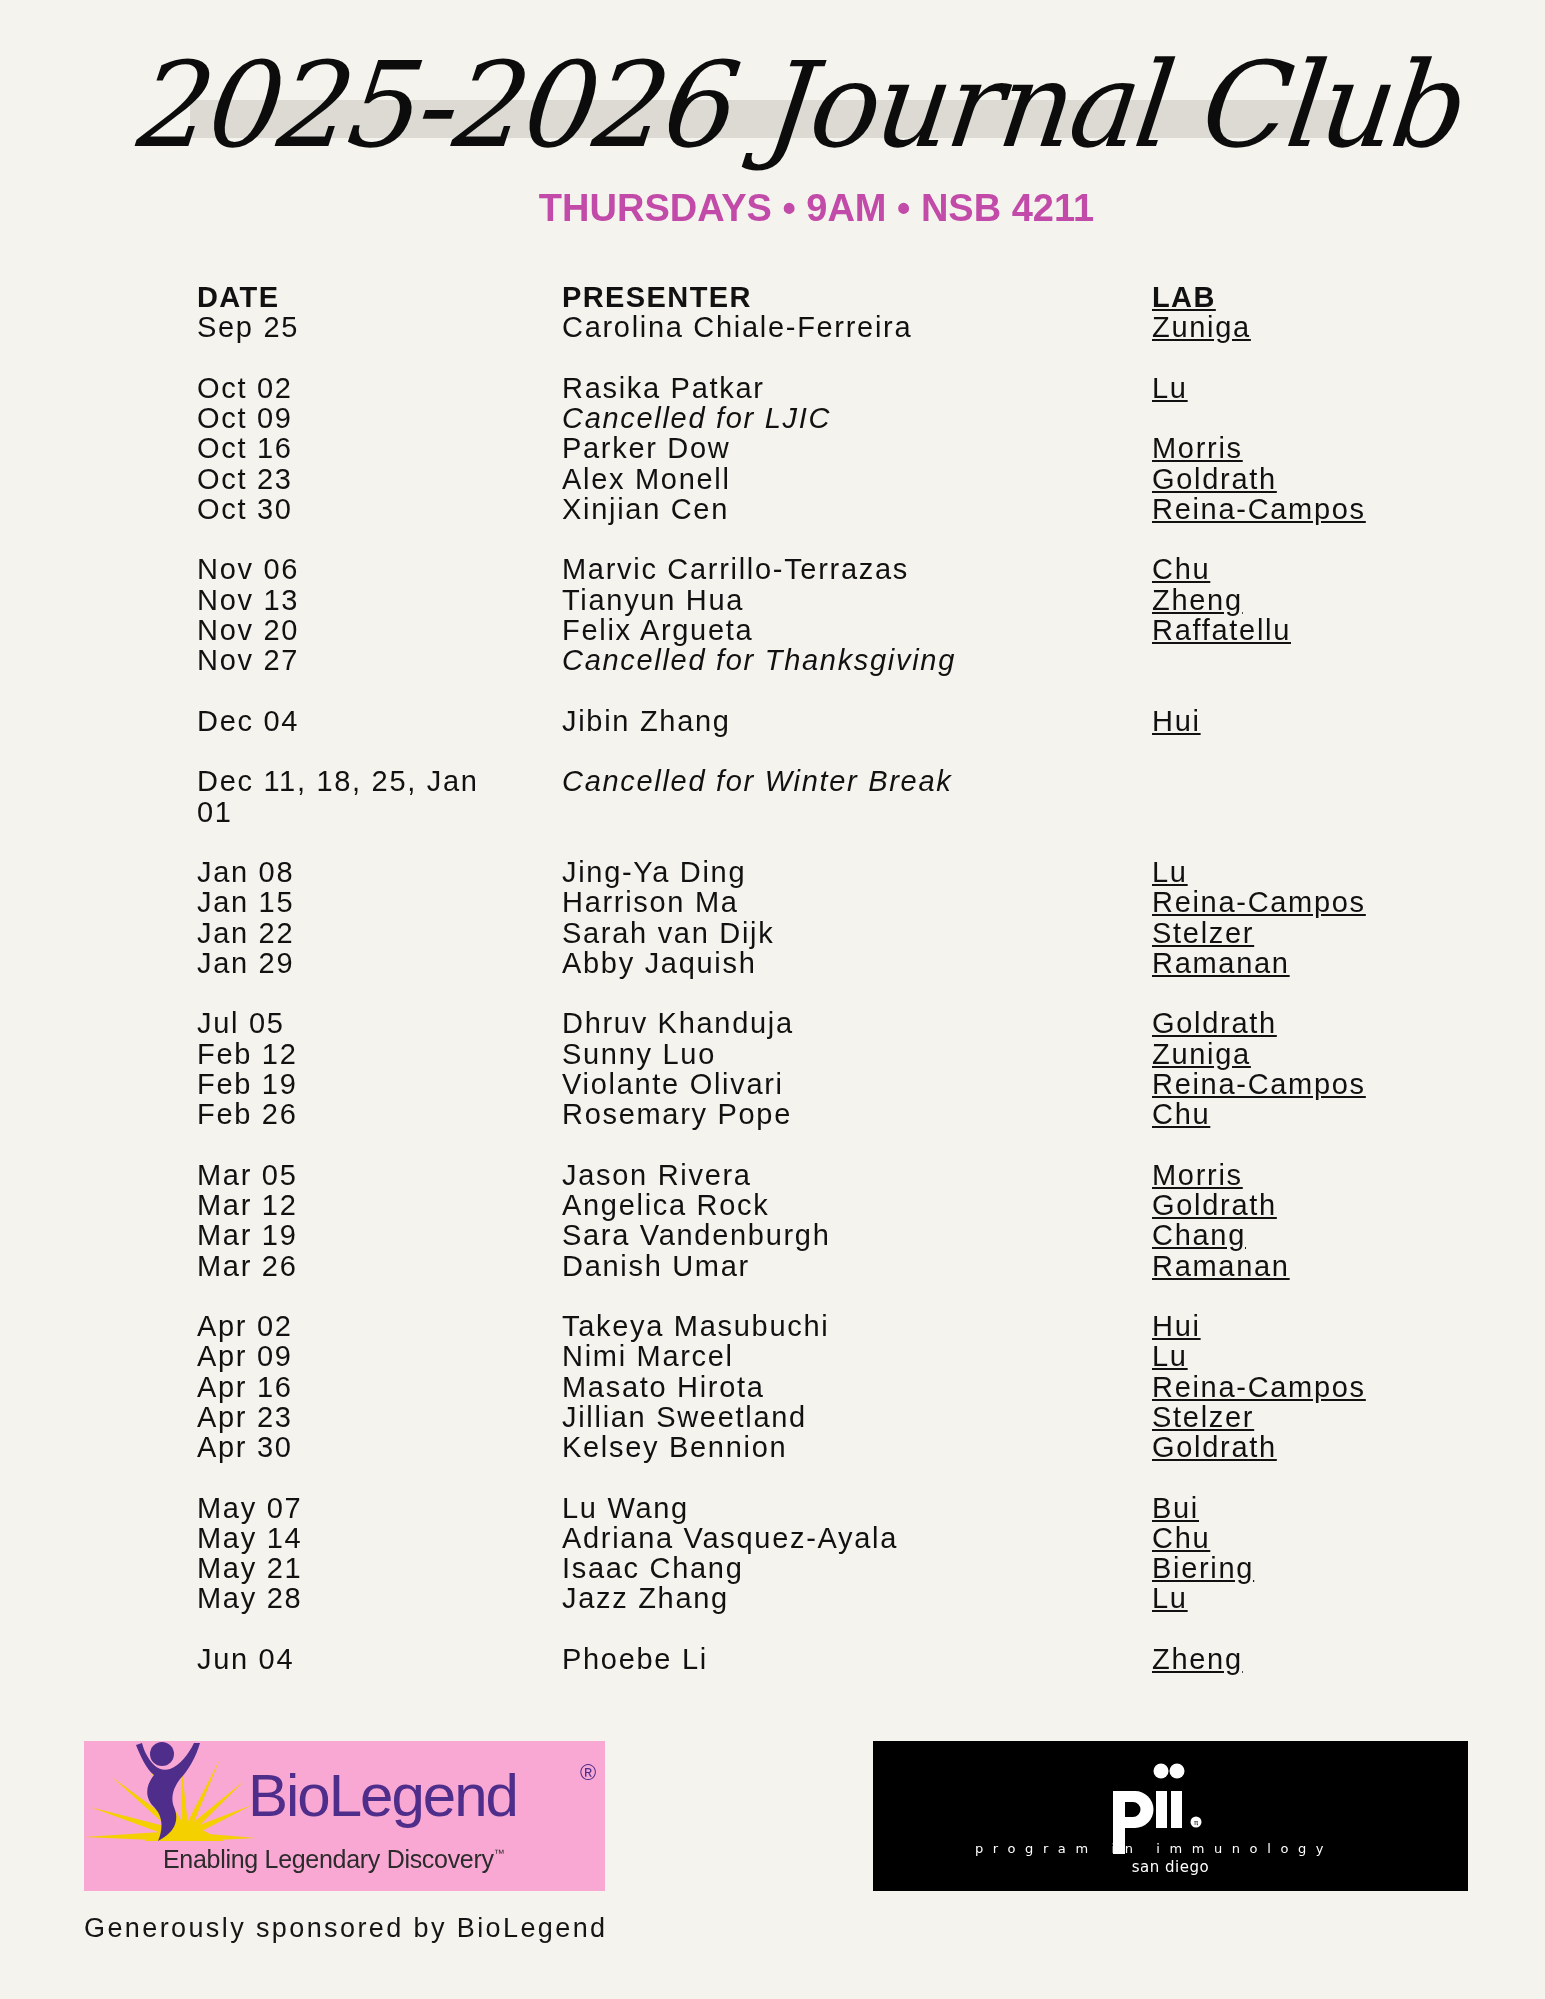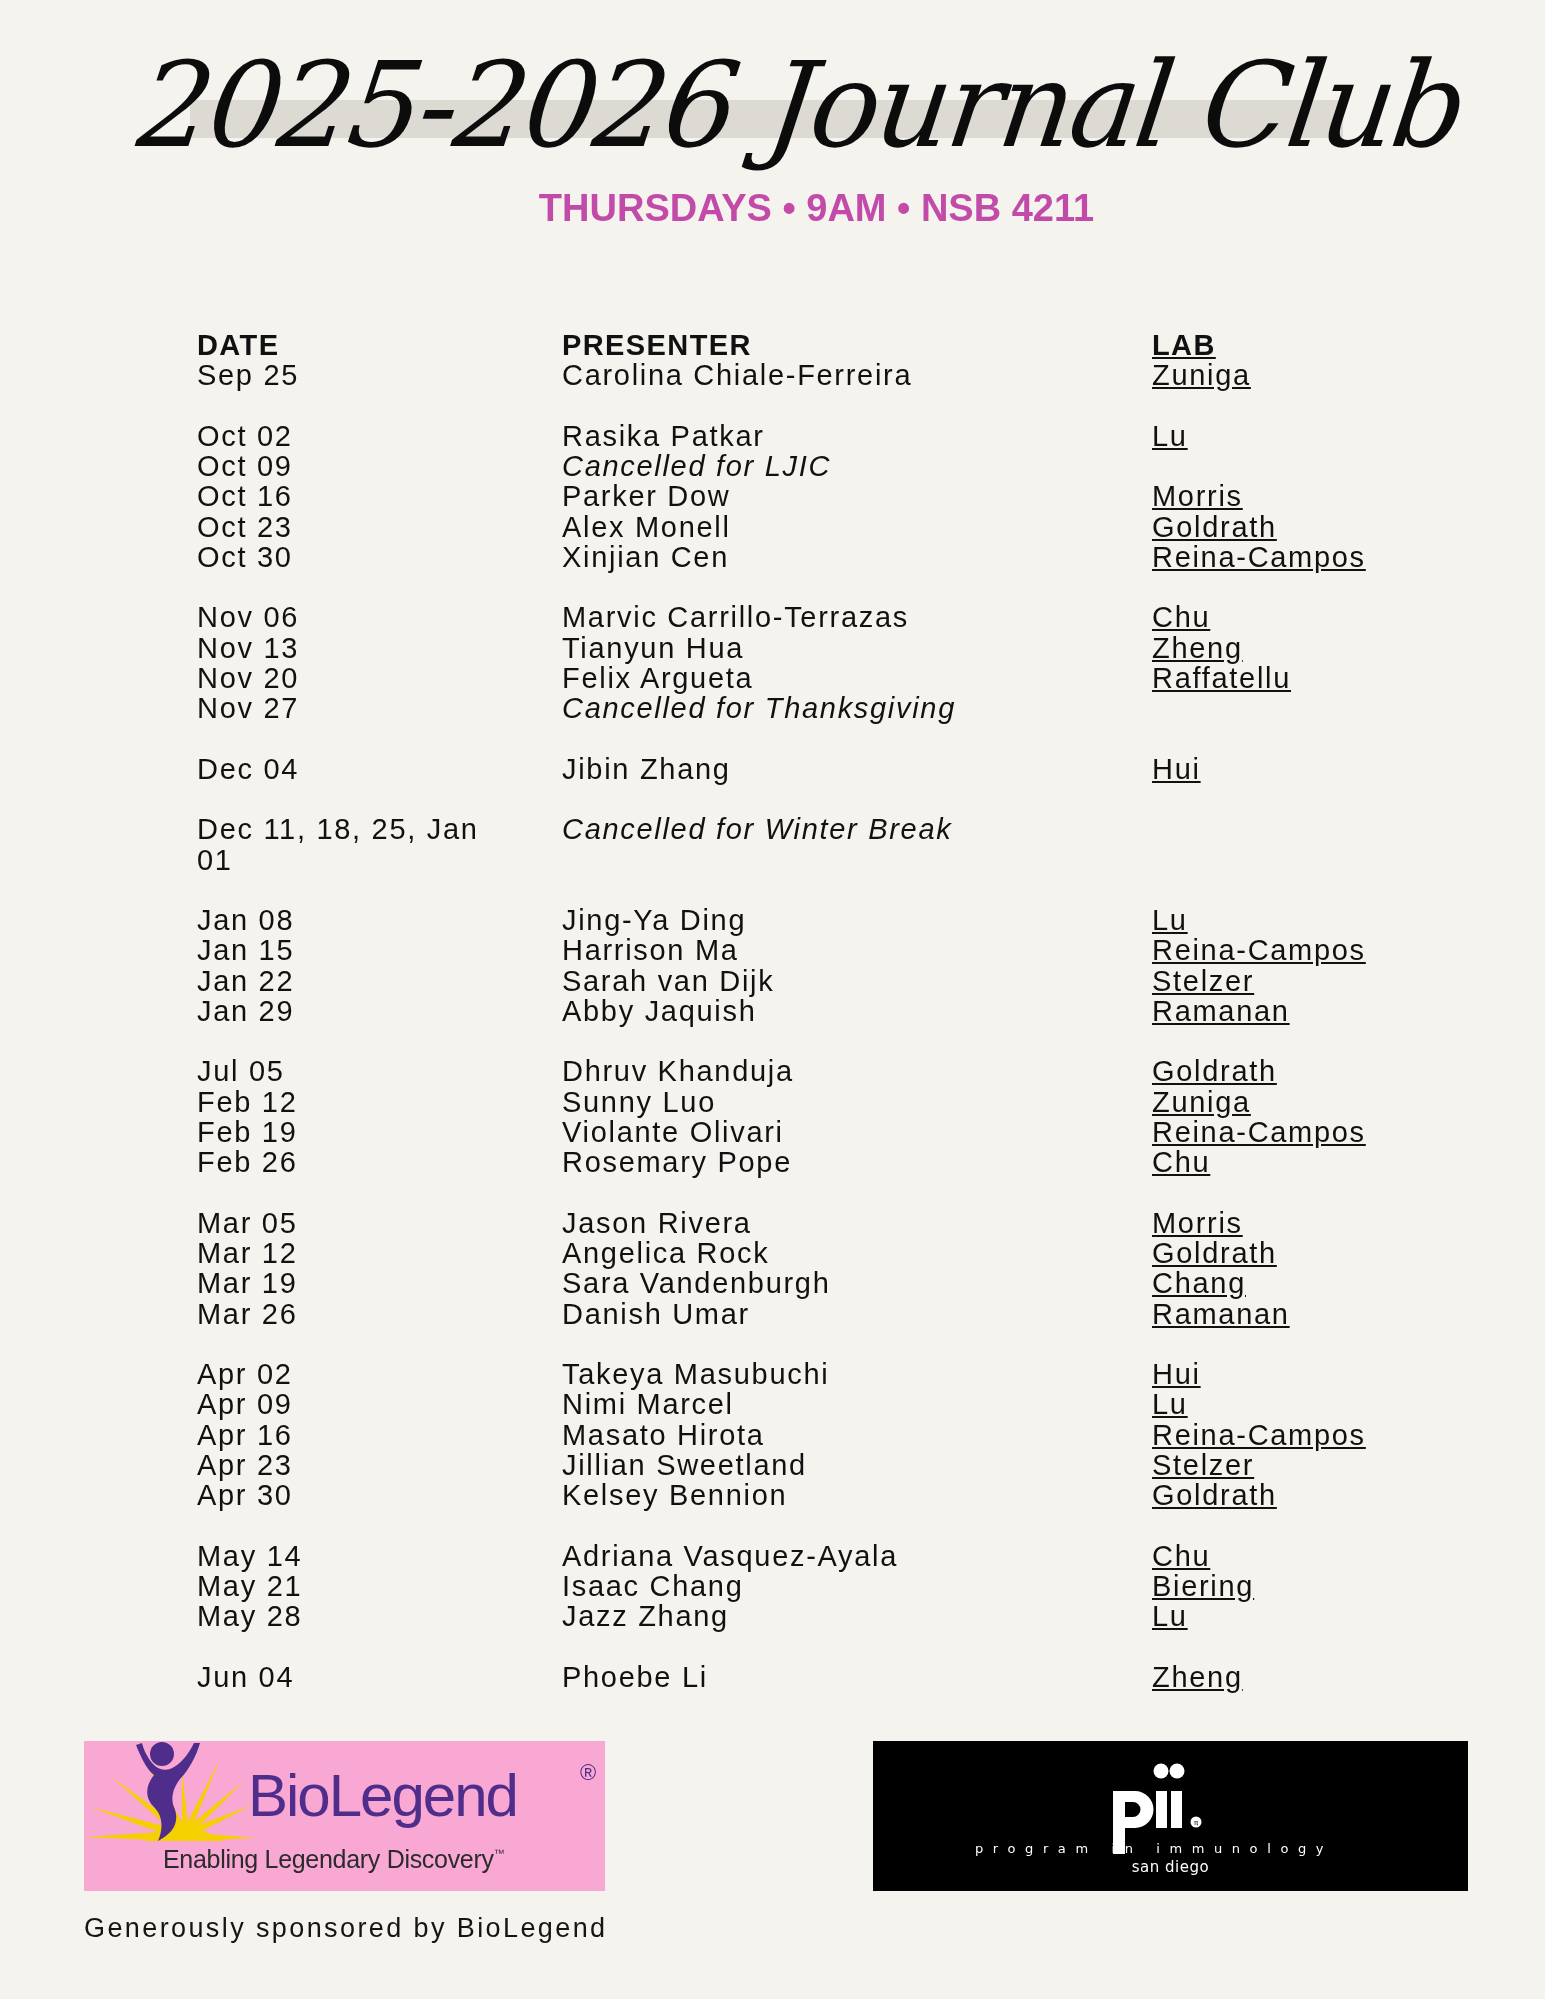"DATE" .schedule { margin-top: 48px -> none }
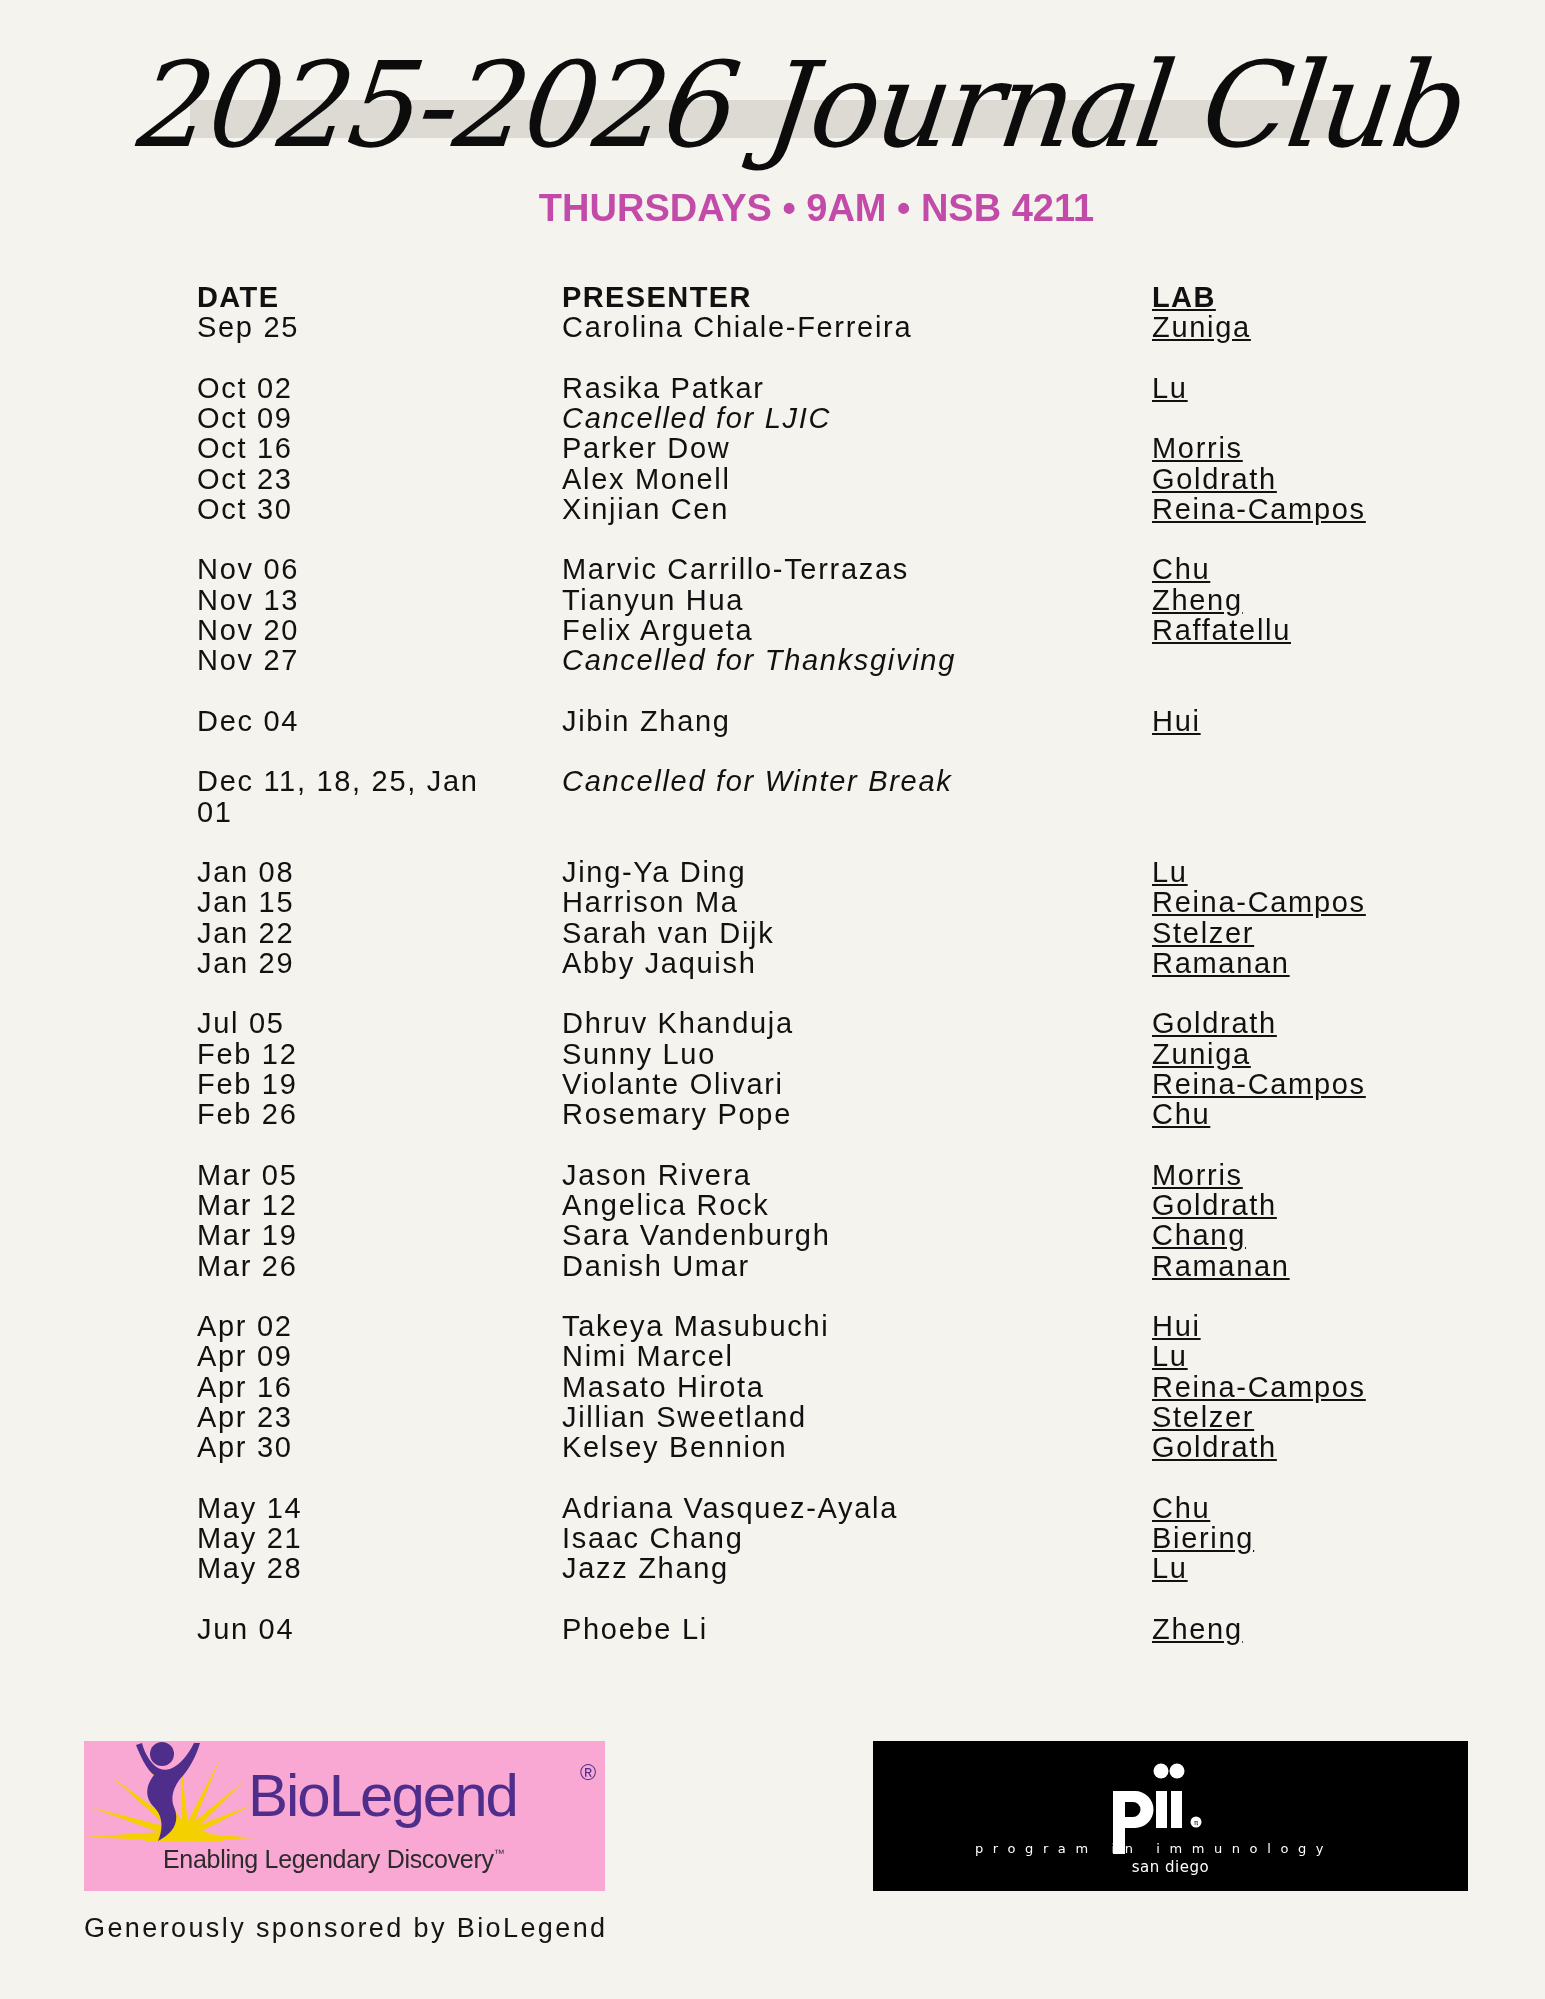"May 07" div.row { html: none -> <div> <span>May 07</span> <span>Lu Wang</span> <span>Bui</span> </div> }
